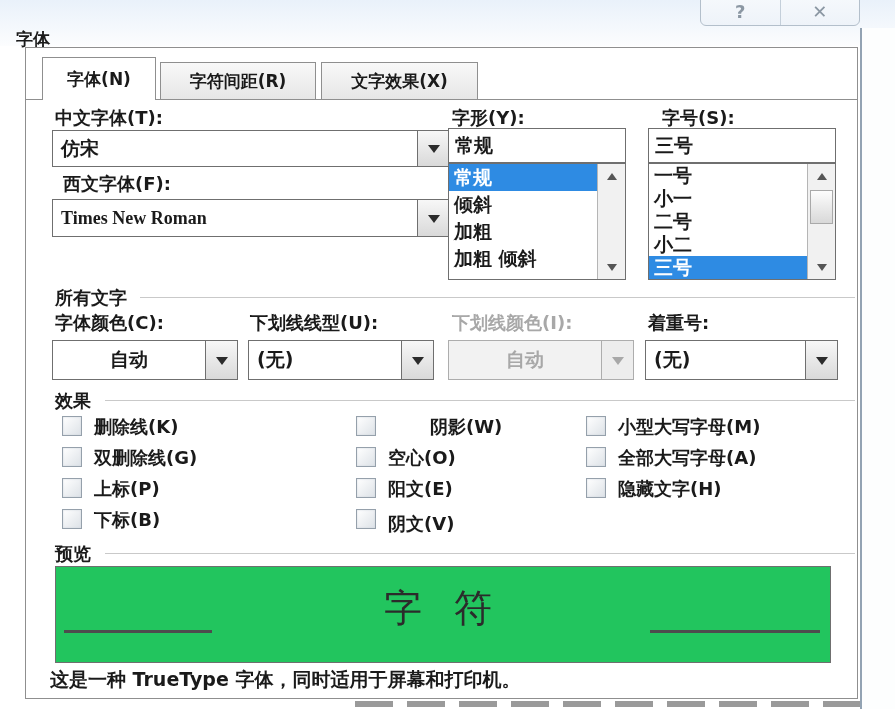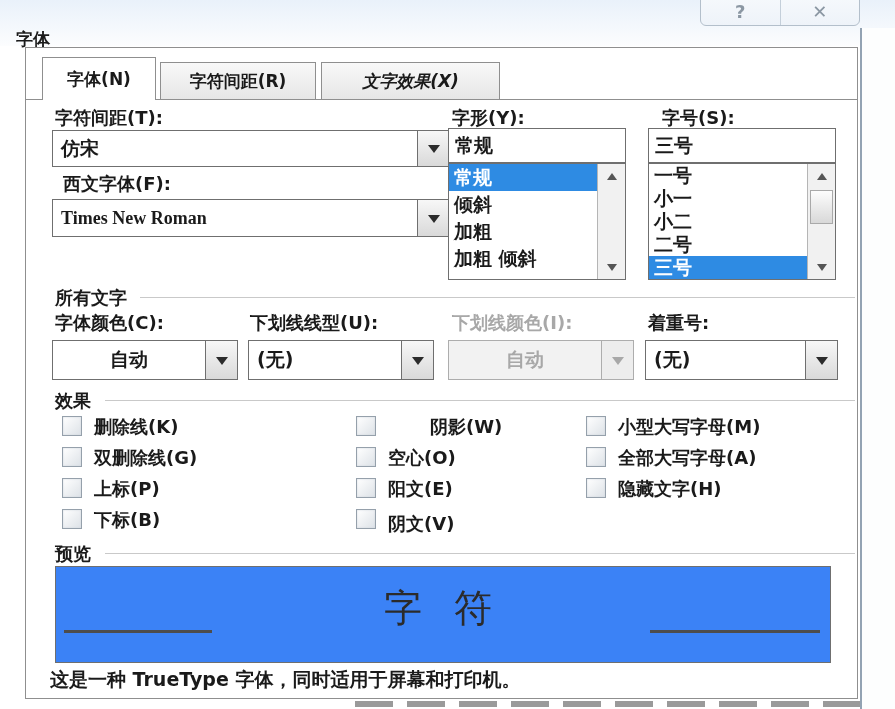"文字效果(X)" div.tab { font-style: italic -> none; width: 179px -> 157px }
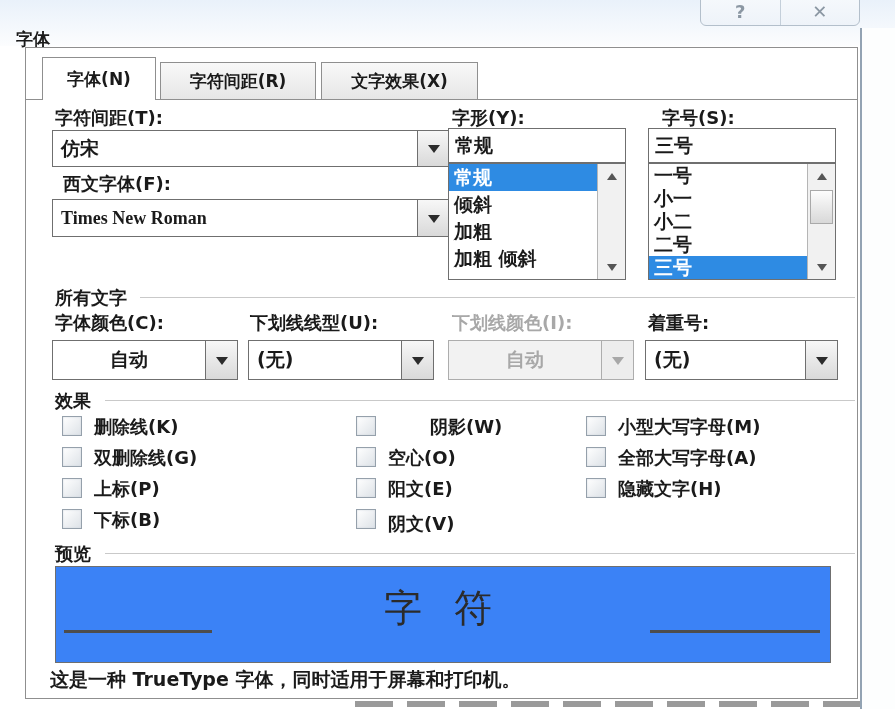"字符间距(T):" div.lbl { text: 字符间距 -> 中文字体 }
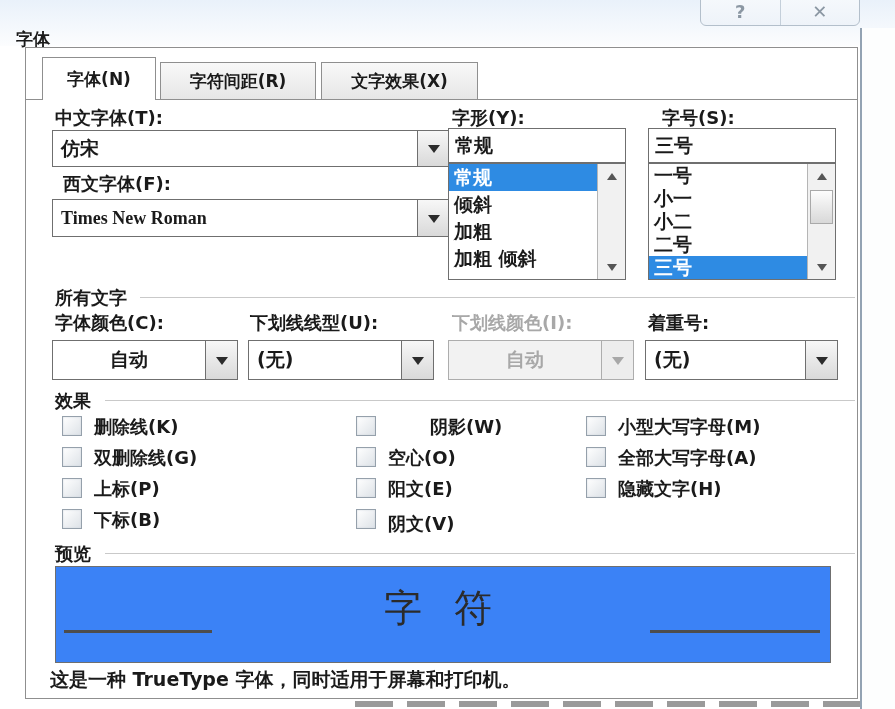"小二" div.list-row { order: before "二号" -> after "二号" }
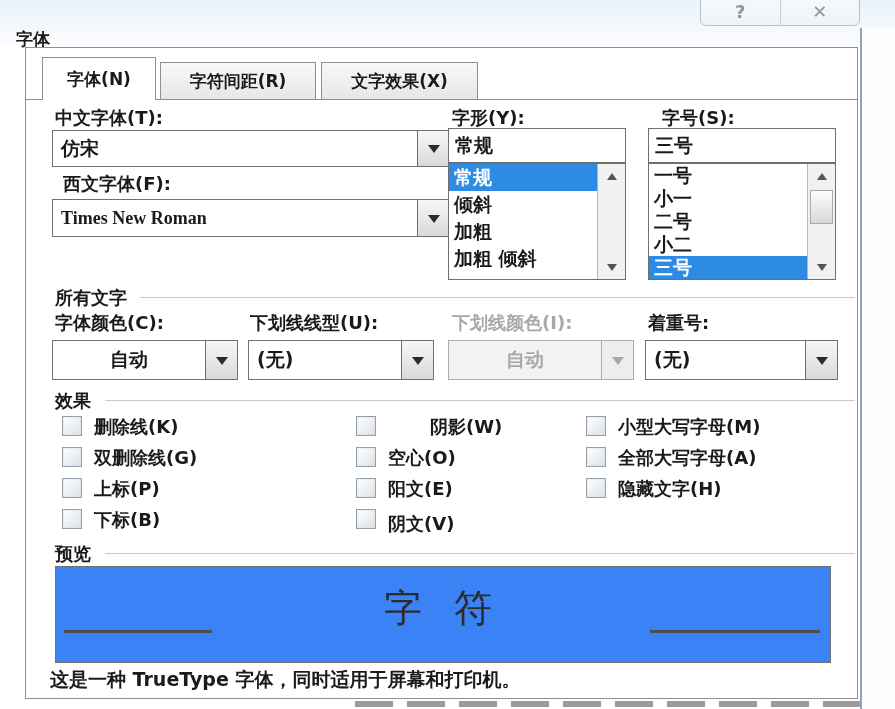"字 符" .preview-box { background: #3b82f6 -> #22c55e }
